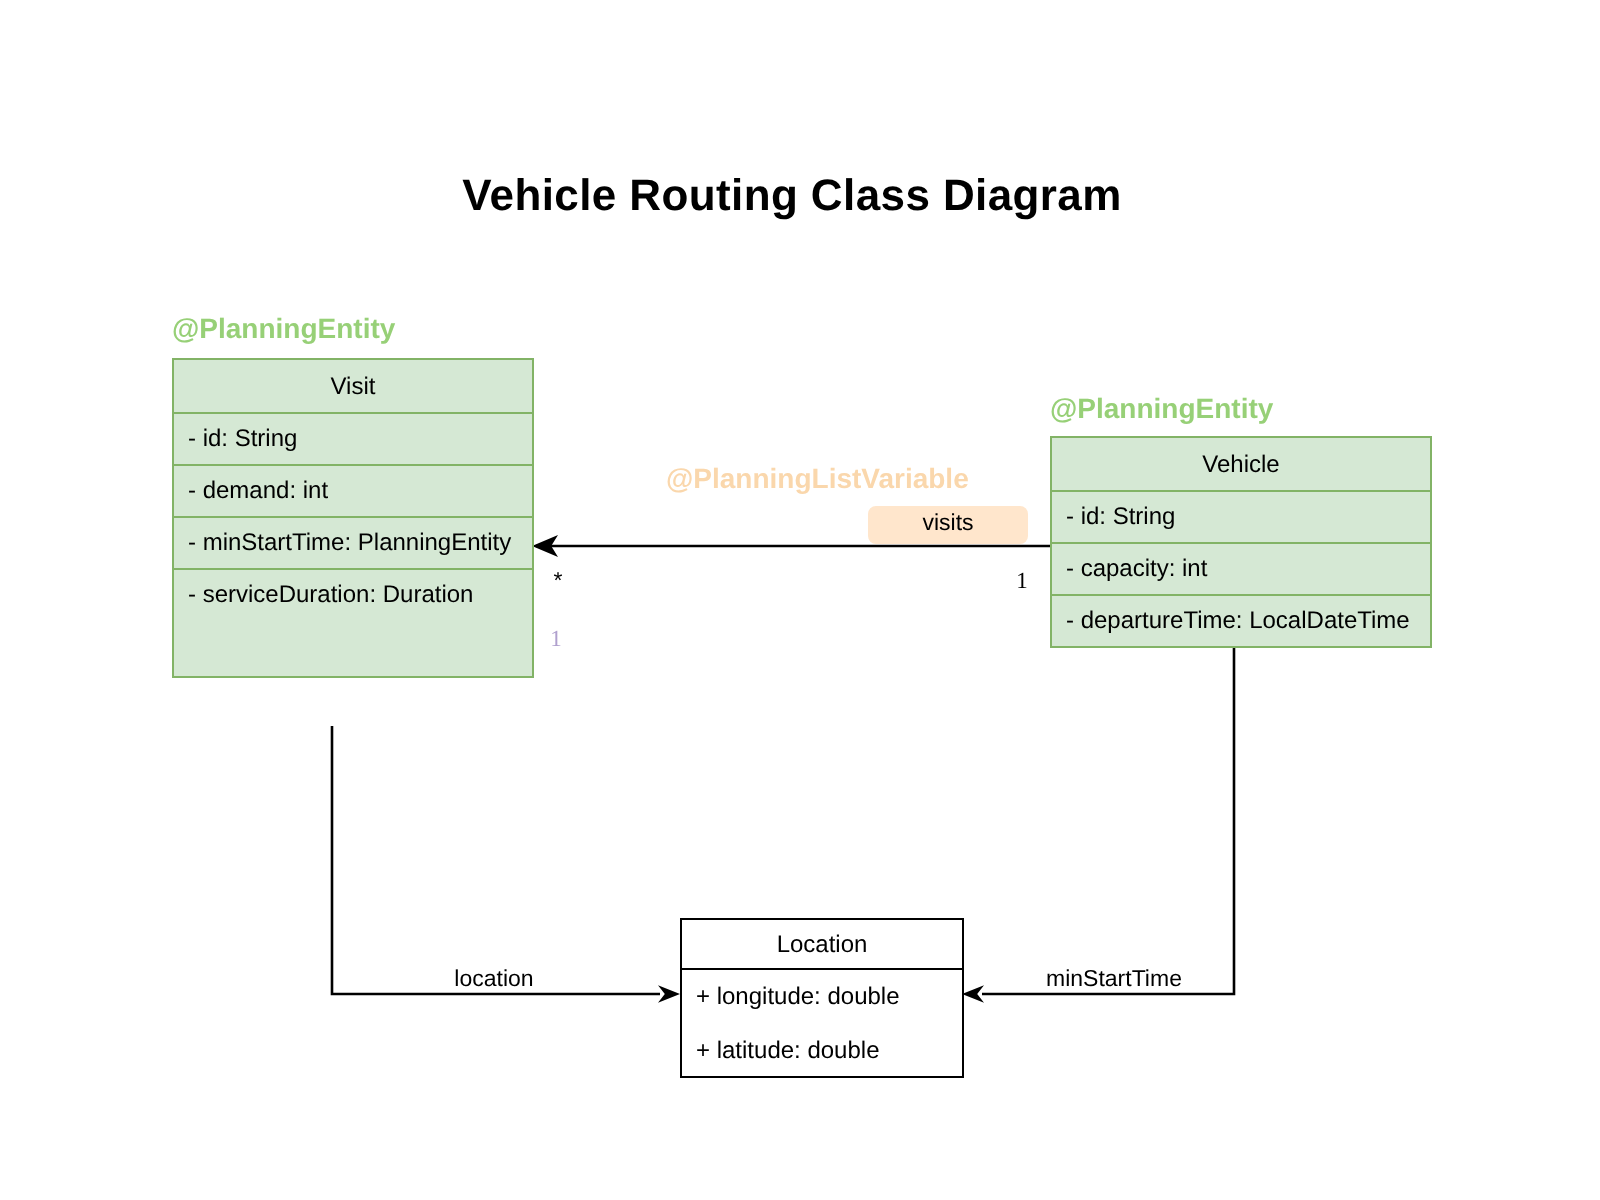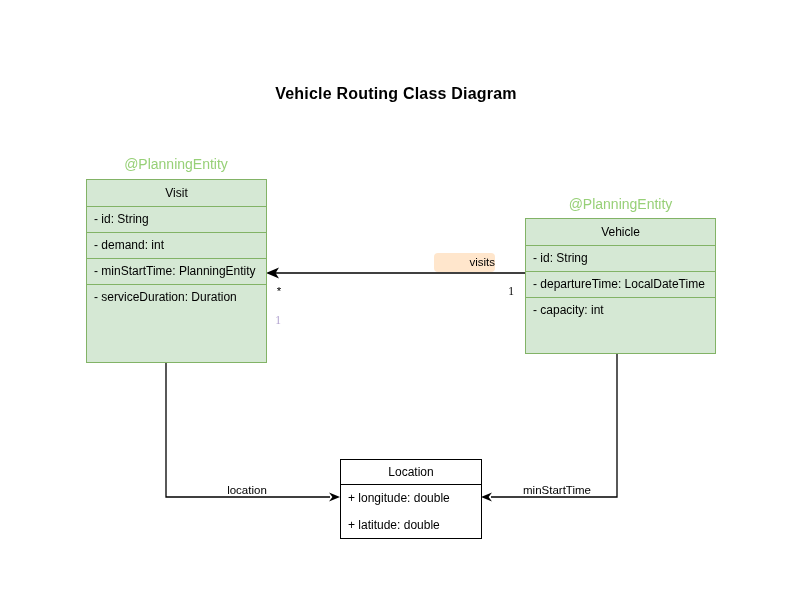"Vehicle Routing Class Diagram" .title { font-size: 16px -> 22px }
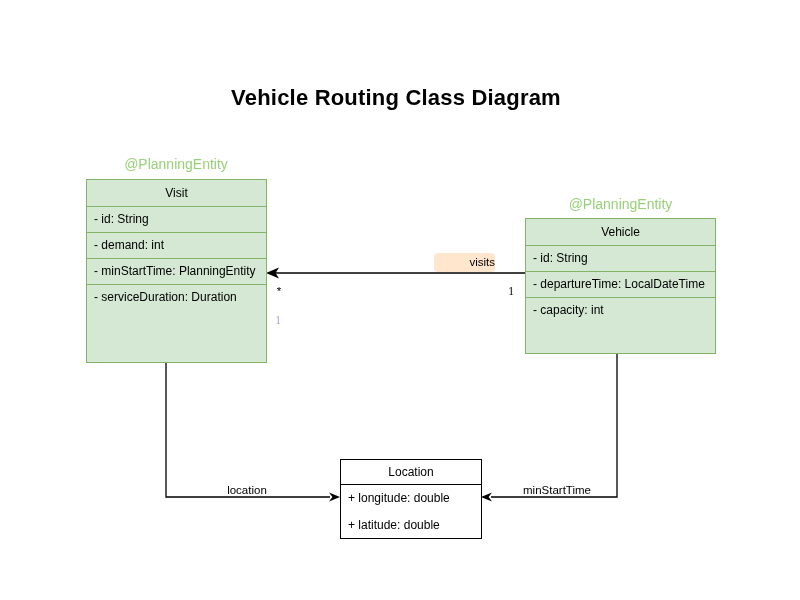"@PlanningEntity" .annotation { font-weight: normal -> bold; text-align: center -> left }
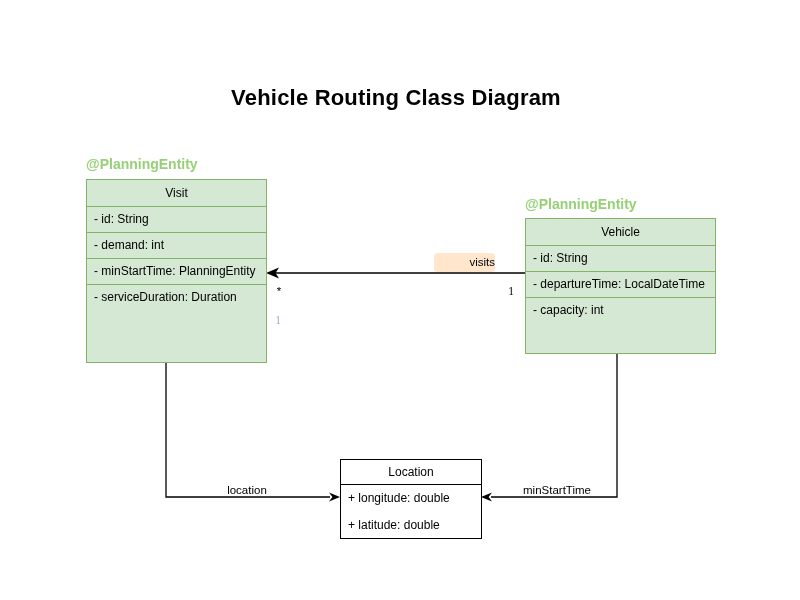"Visit" div.uml-class { height: 184px -> 160px }
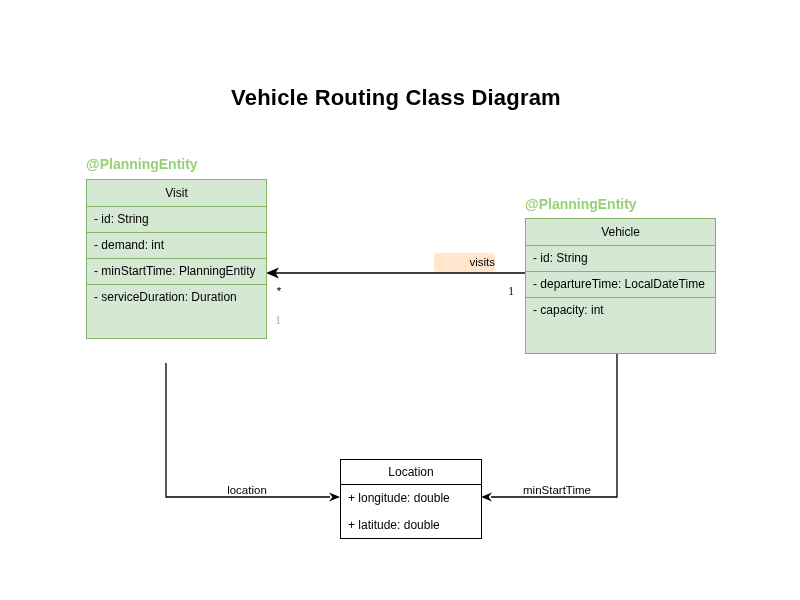"@PlanningListVariable" div.annotation { html: none -> <div>@PlanningListVariable</div> }
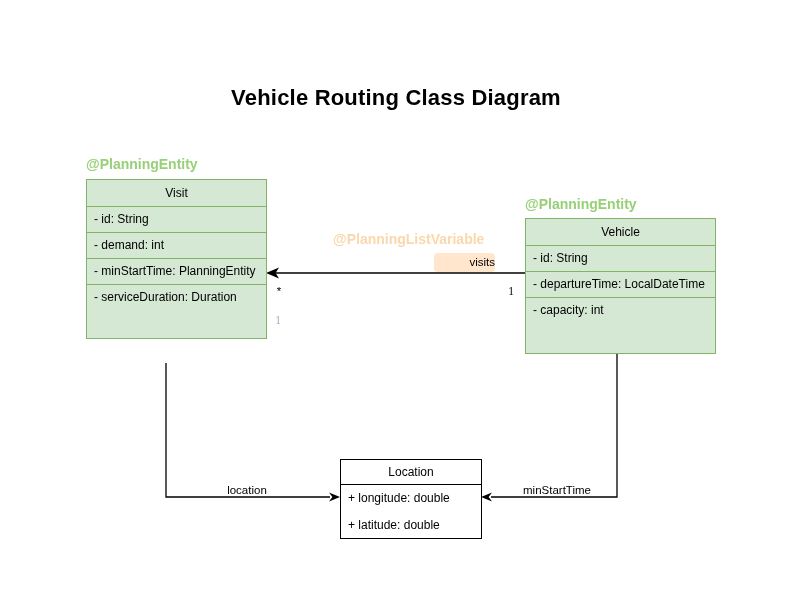"Vehicle" div.uml-class { height: 136px -> 106px }
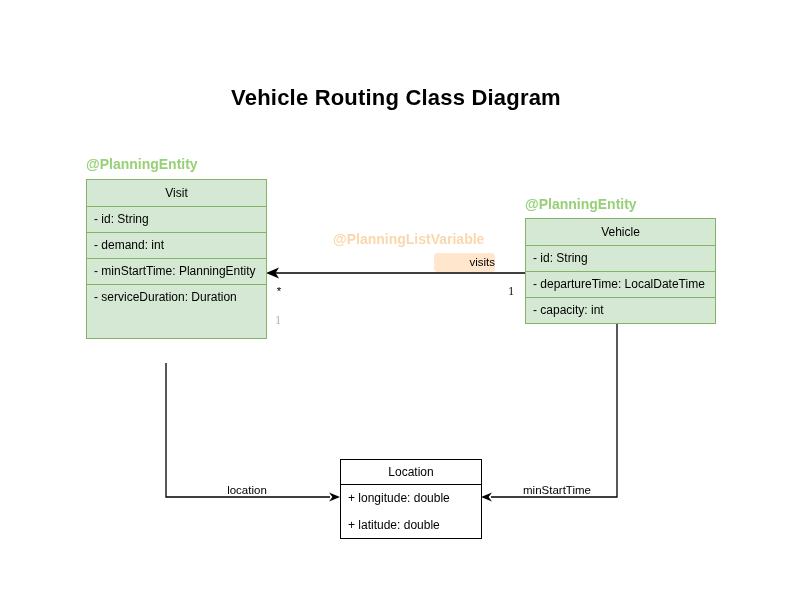"visits" div.badge { text-align: right -> none; width: 61px -> 80px }
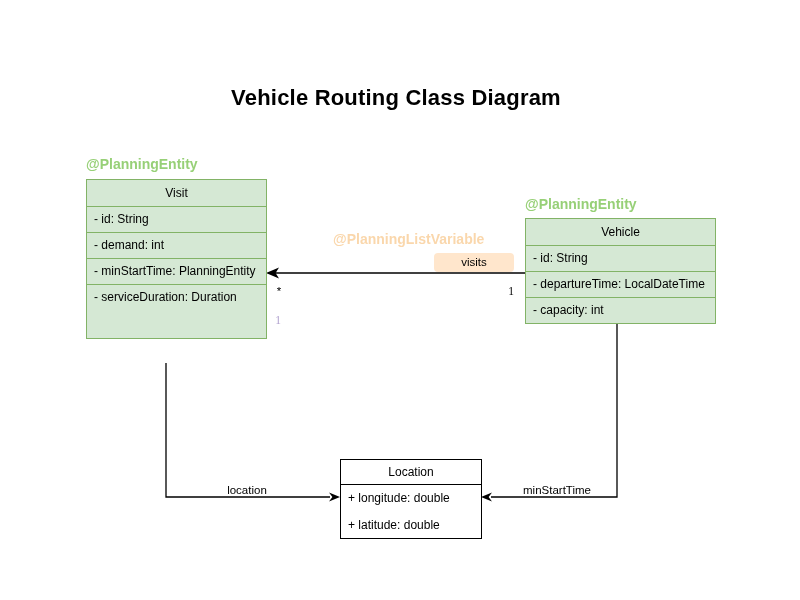"- departureTime: LocalDateTime" div.row { order: before "- capacity: int" -> after "- capacity: int" }
